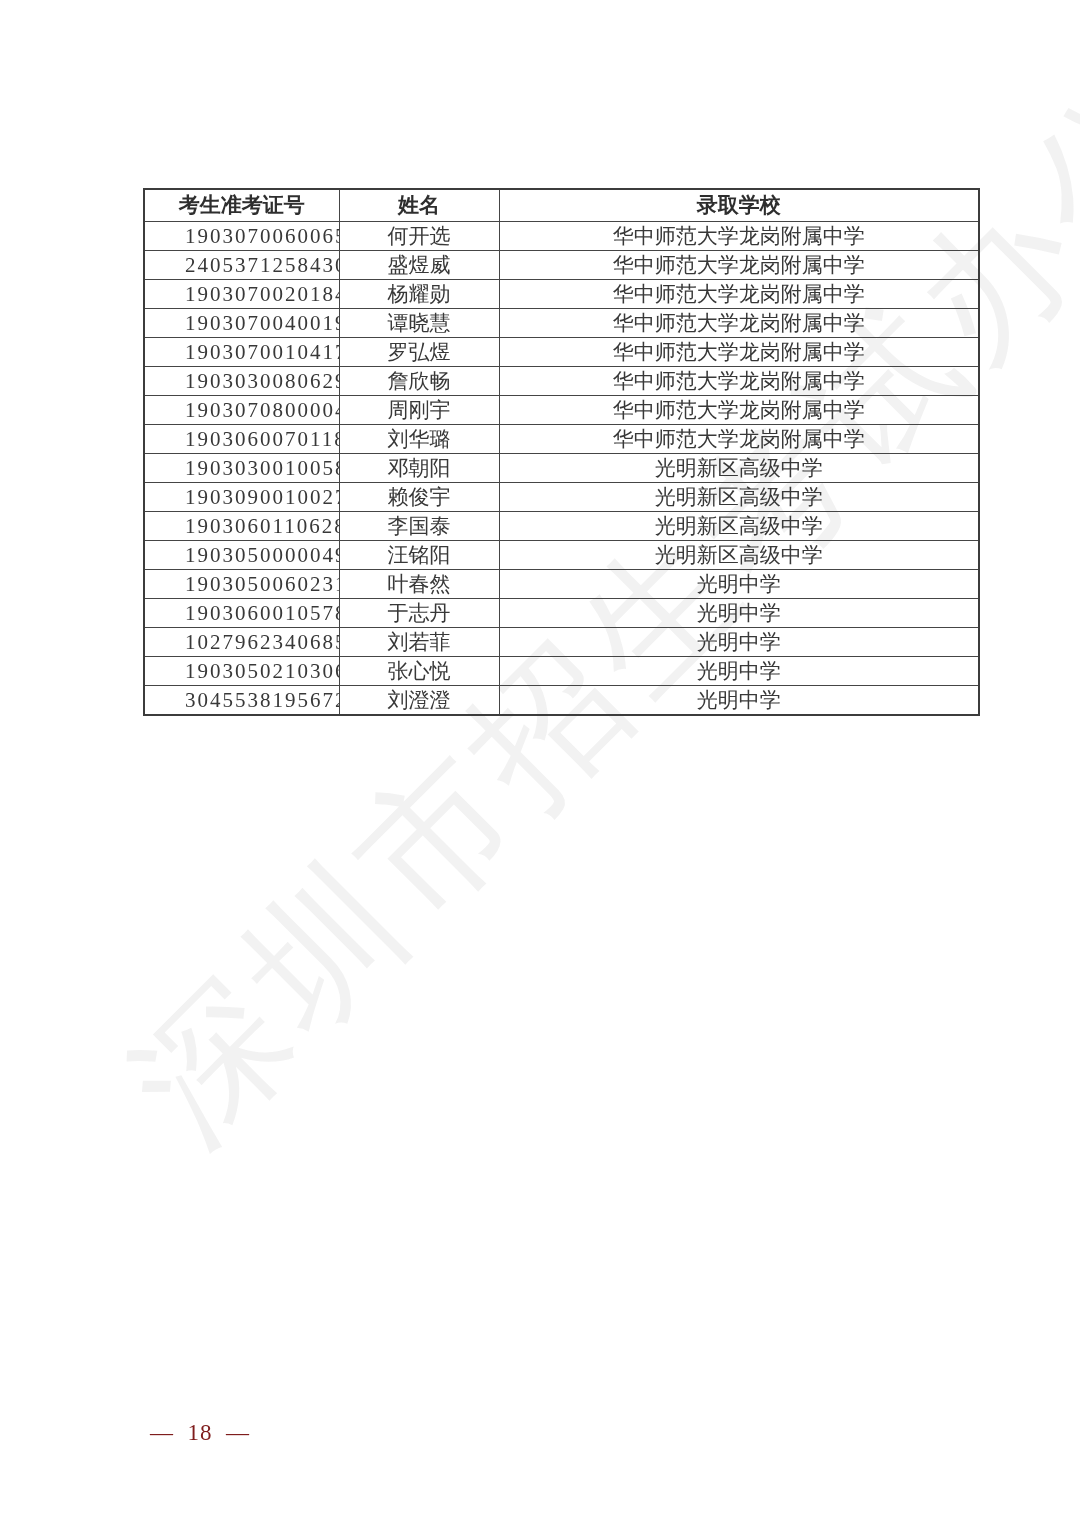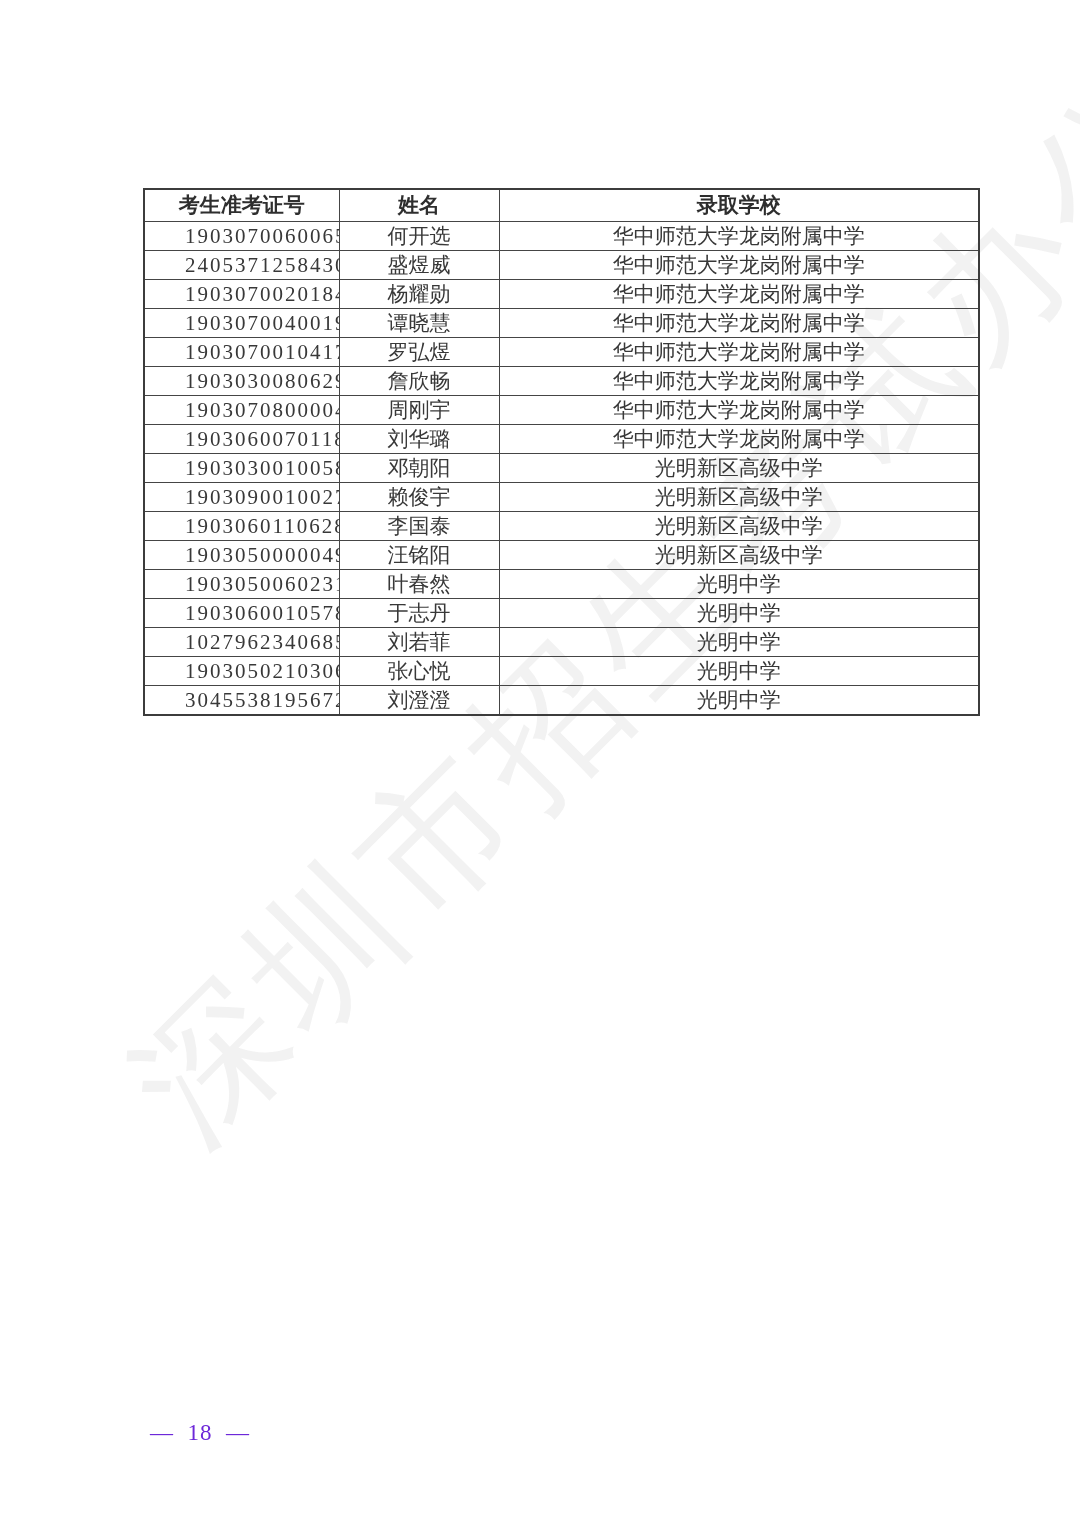"— 18 —" .page-number { color: #6d28d9 -> #7f1d1d }
